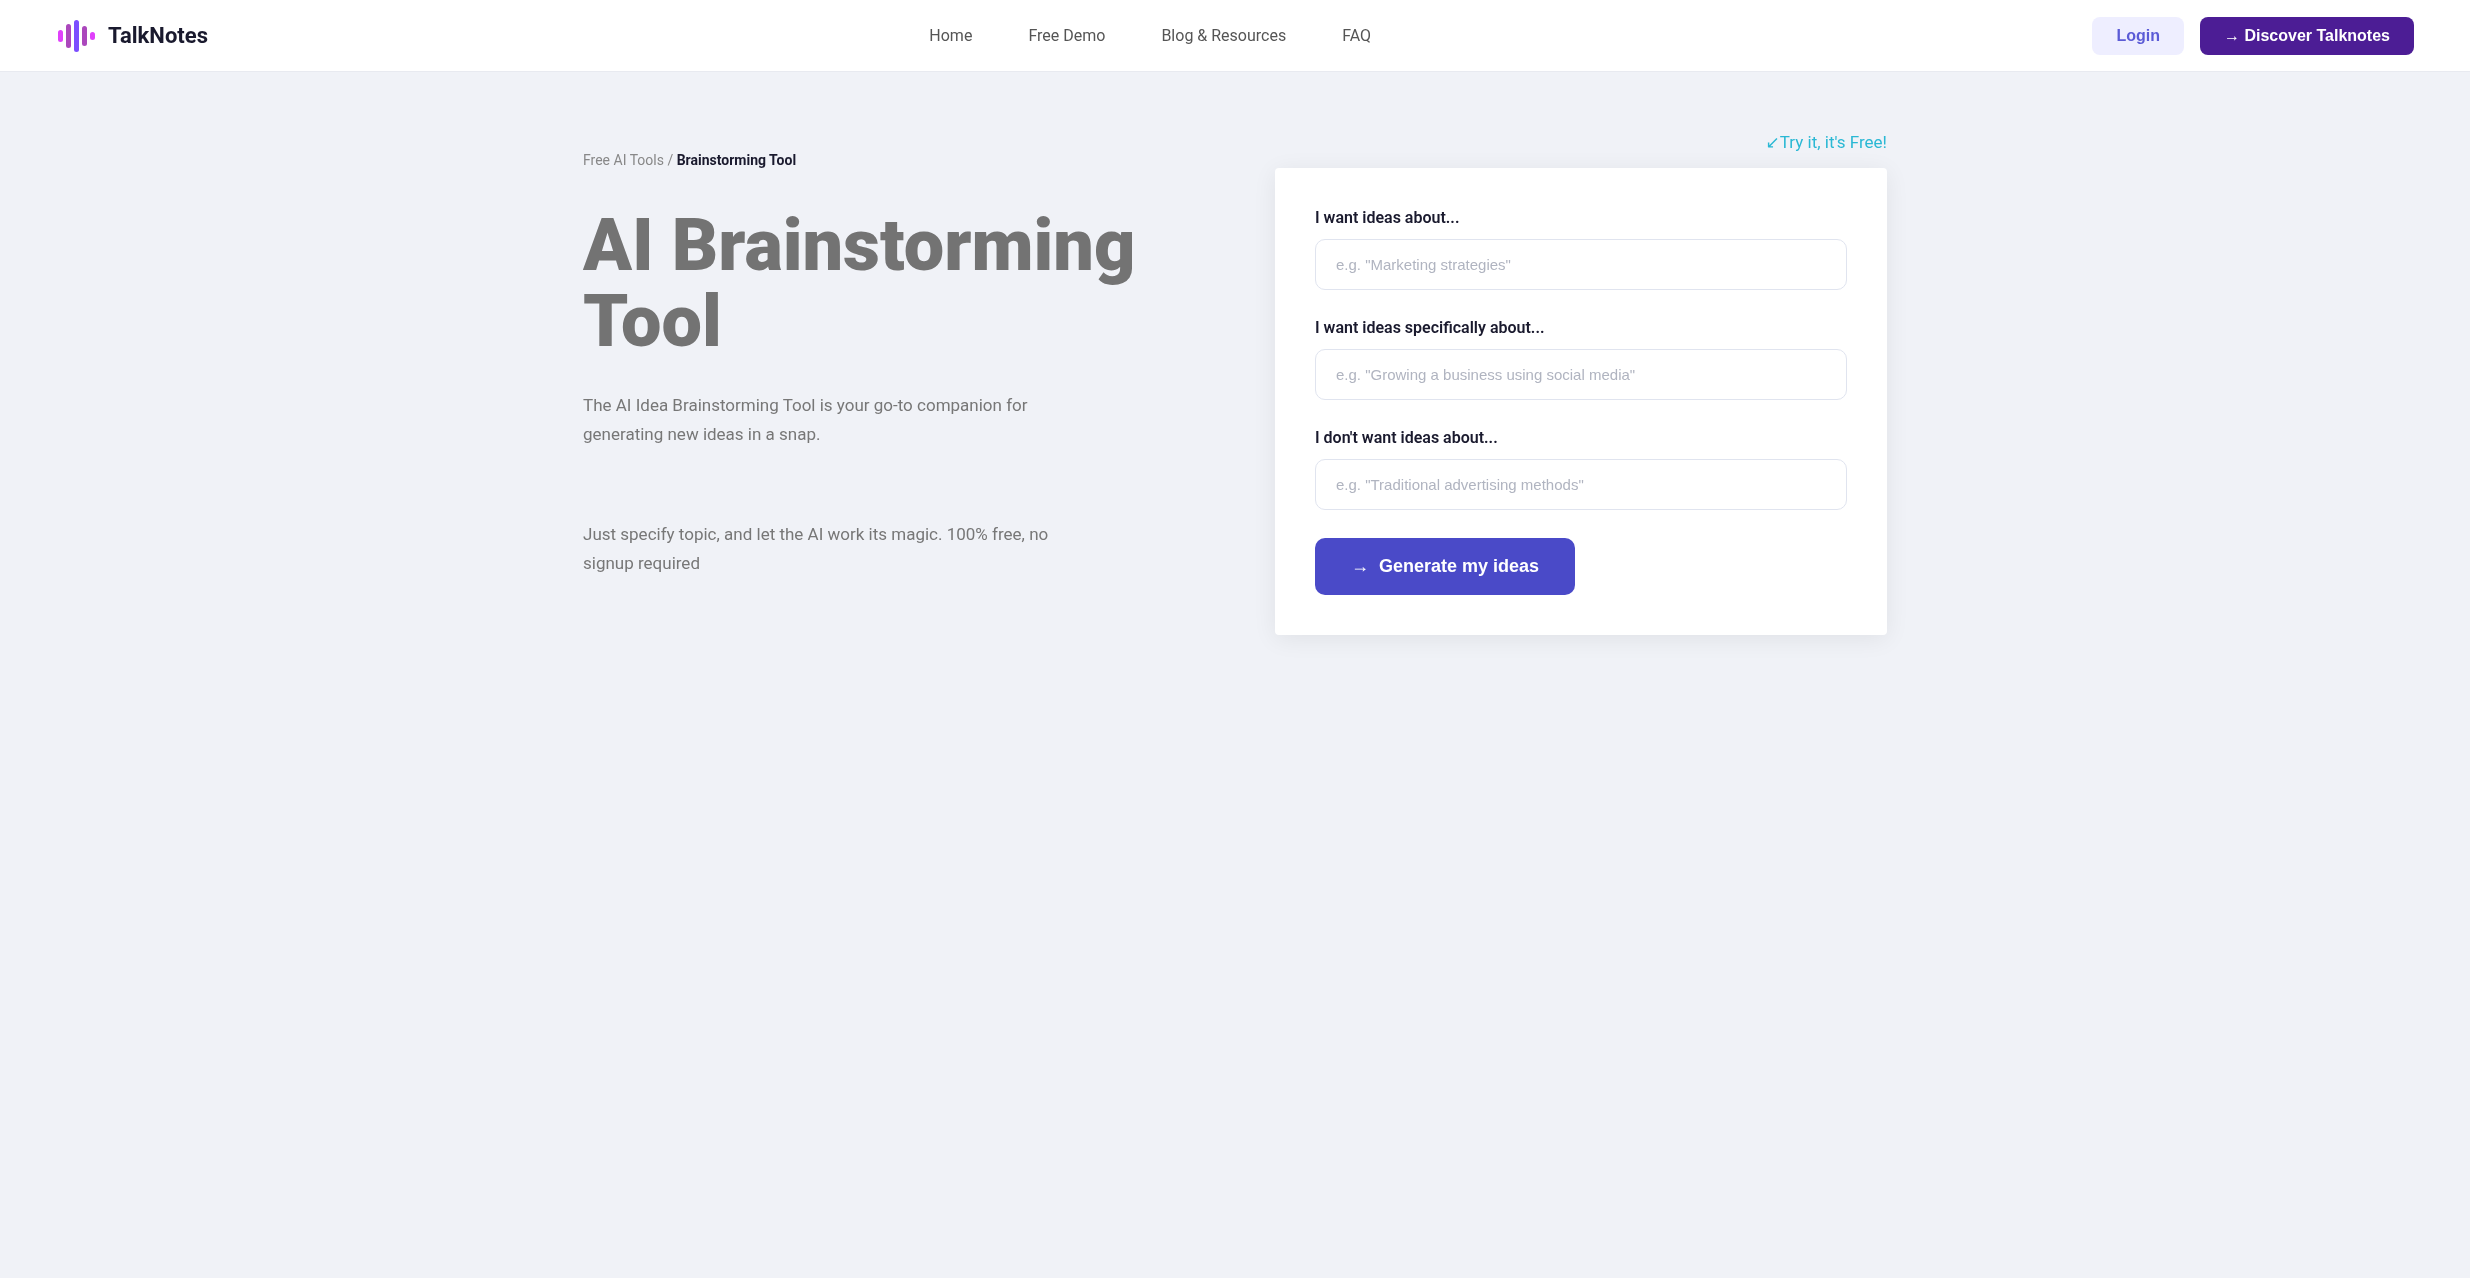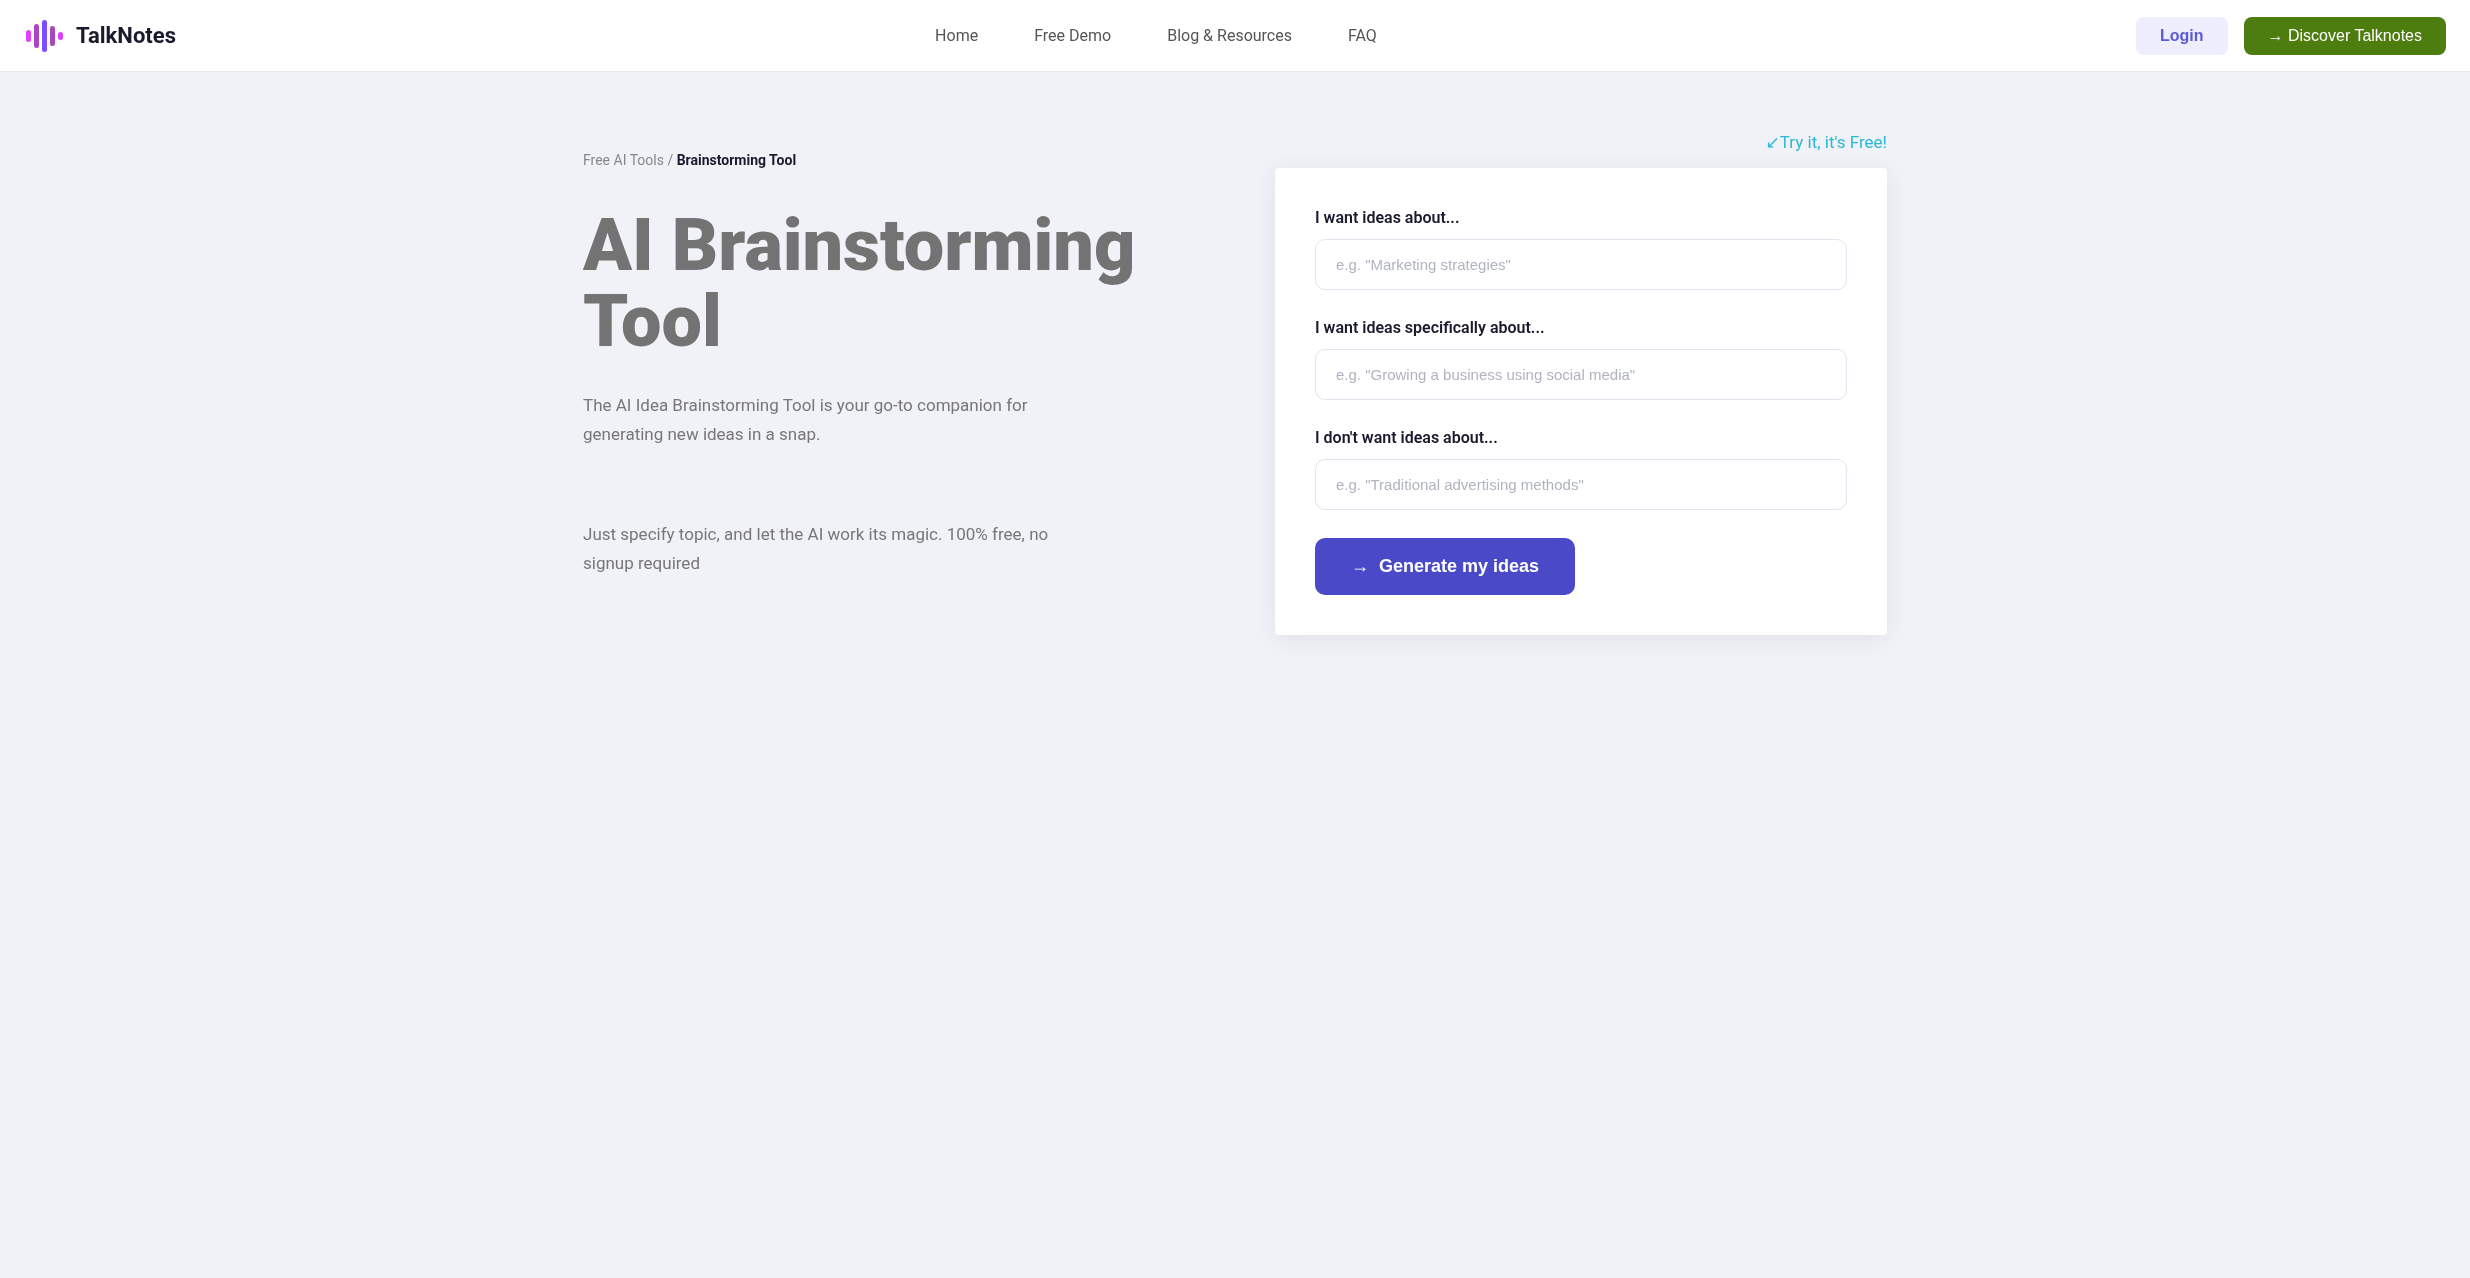"TalkNotes" .navbar { padding: 0 24px -> 0 56px }
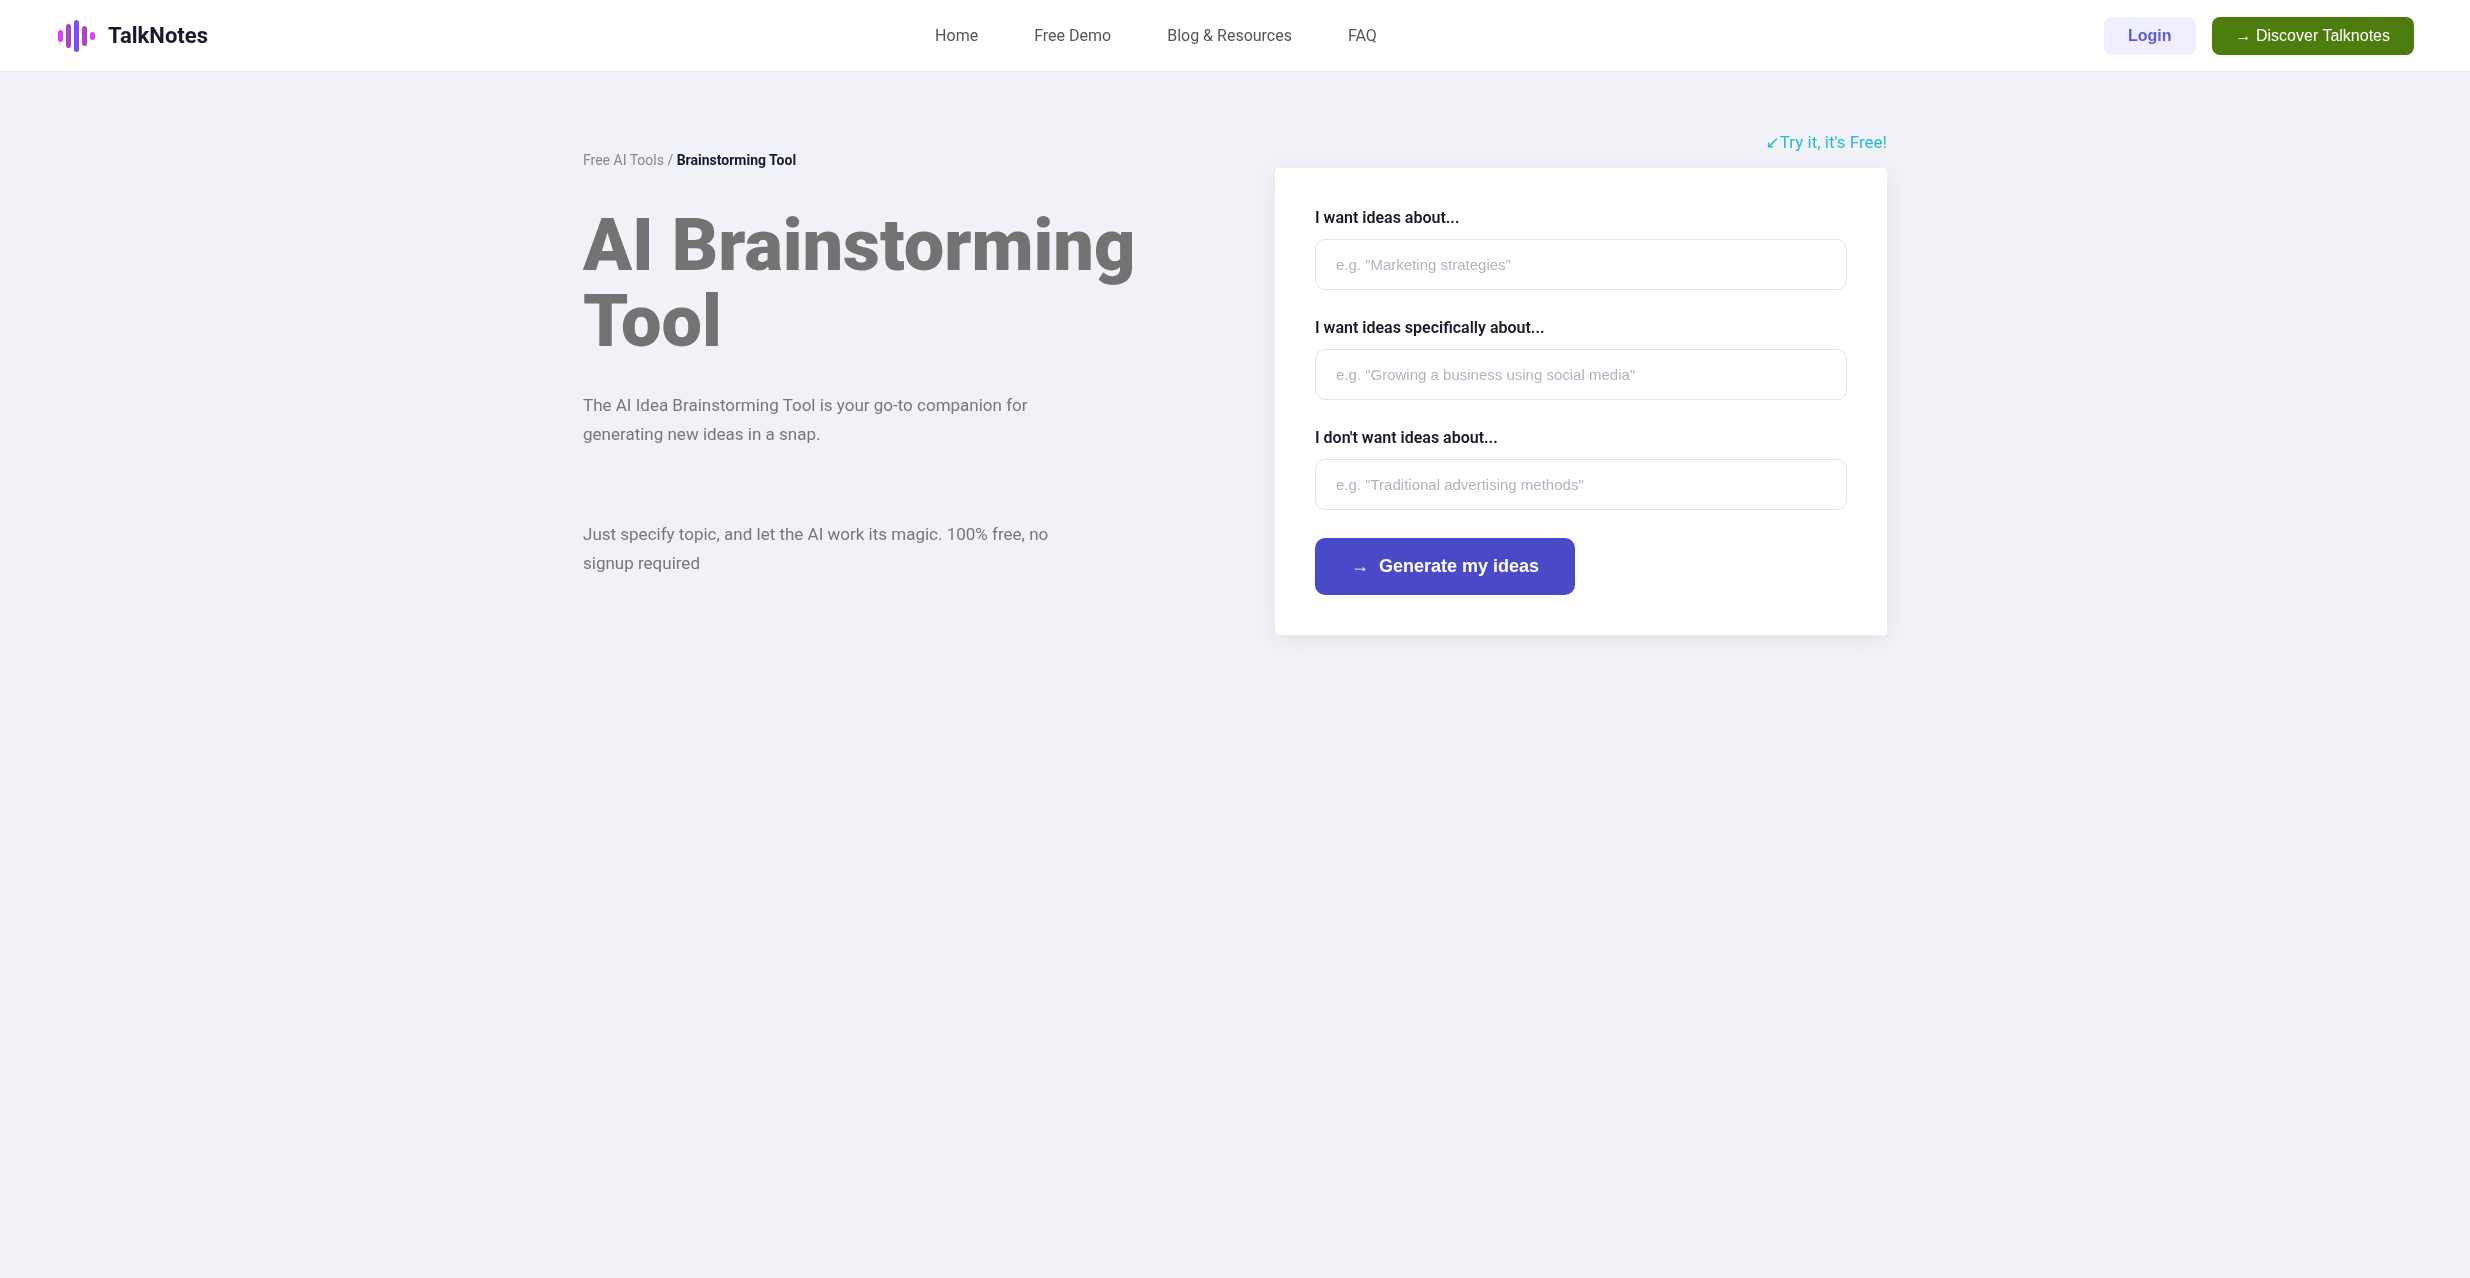"→ Discover Talknotes" .btn-discover { background-color: #4d7c0f -> #4c1d95; font-weight: 400 -> 700 }
